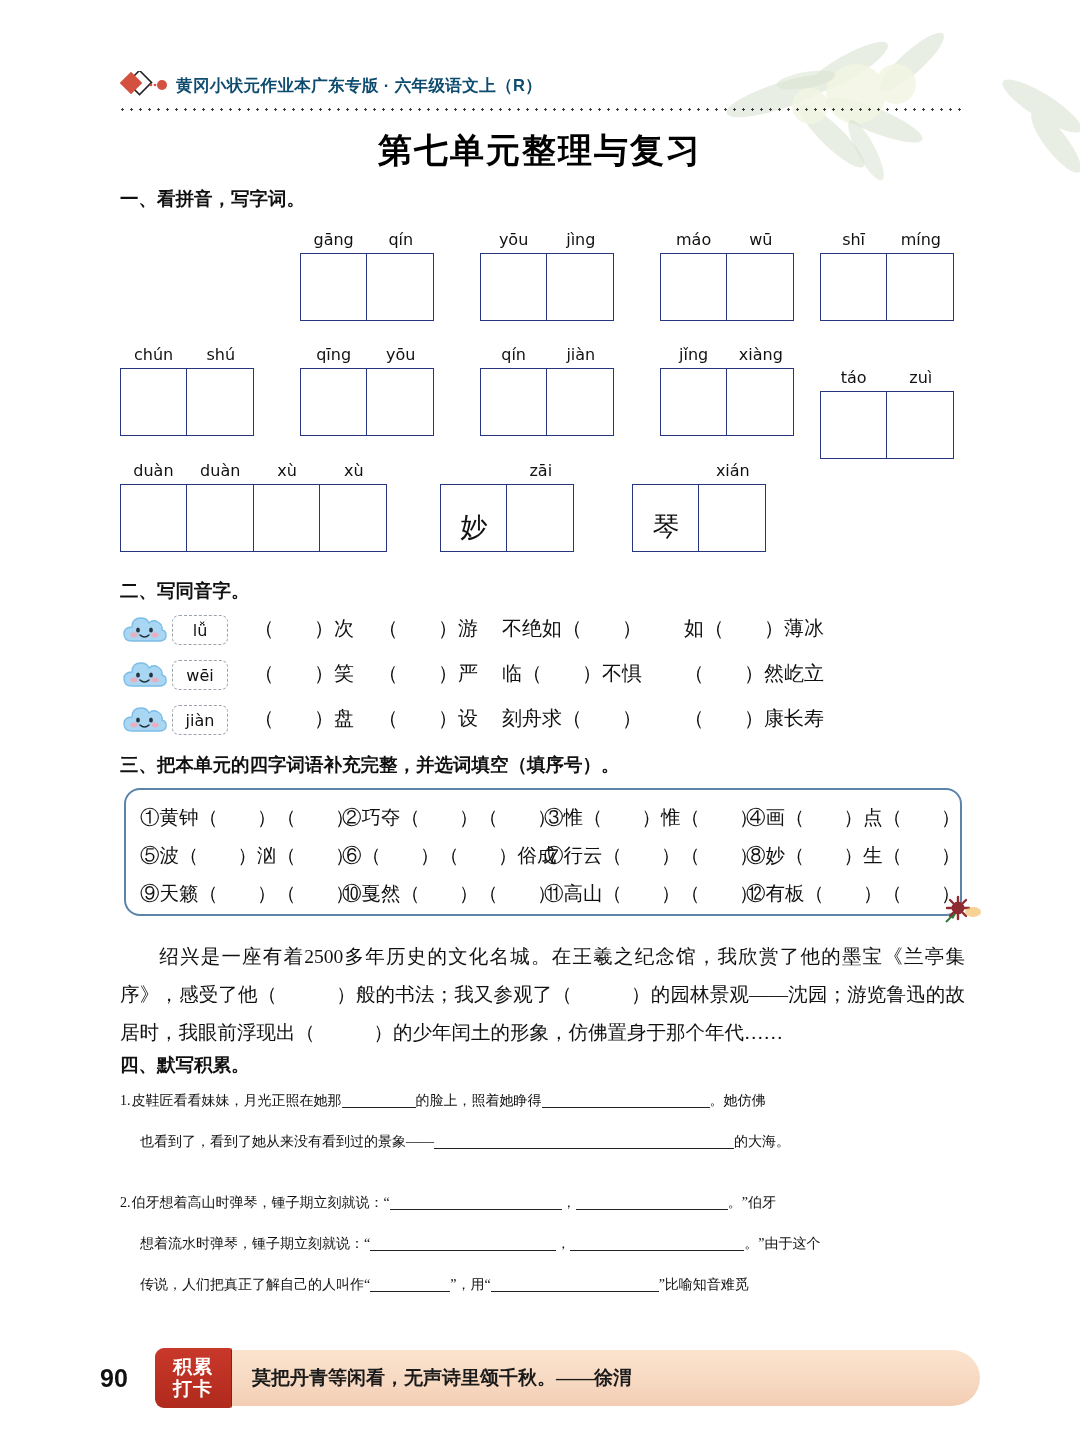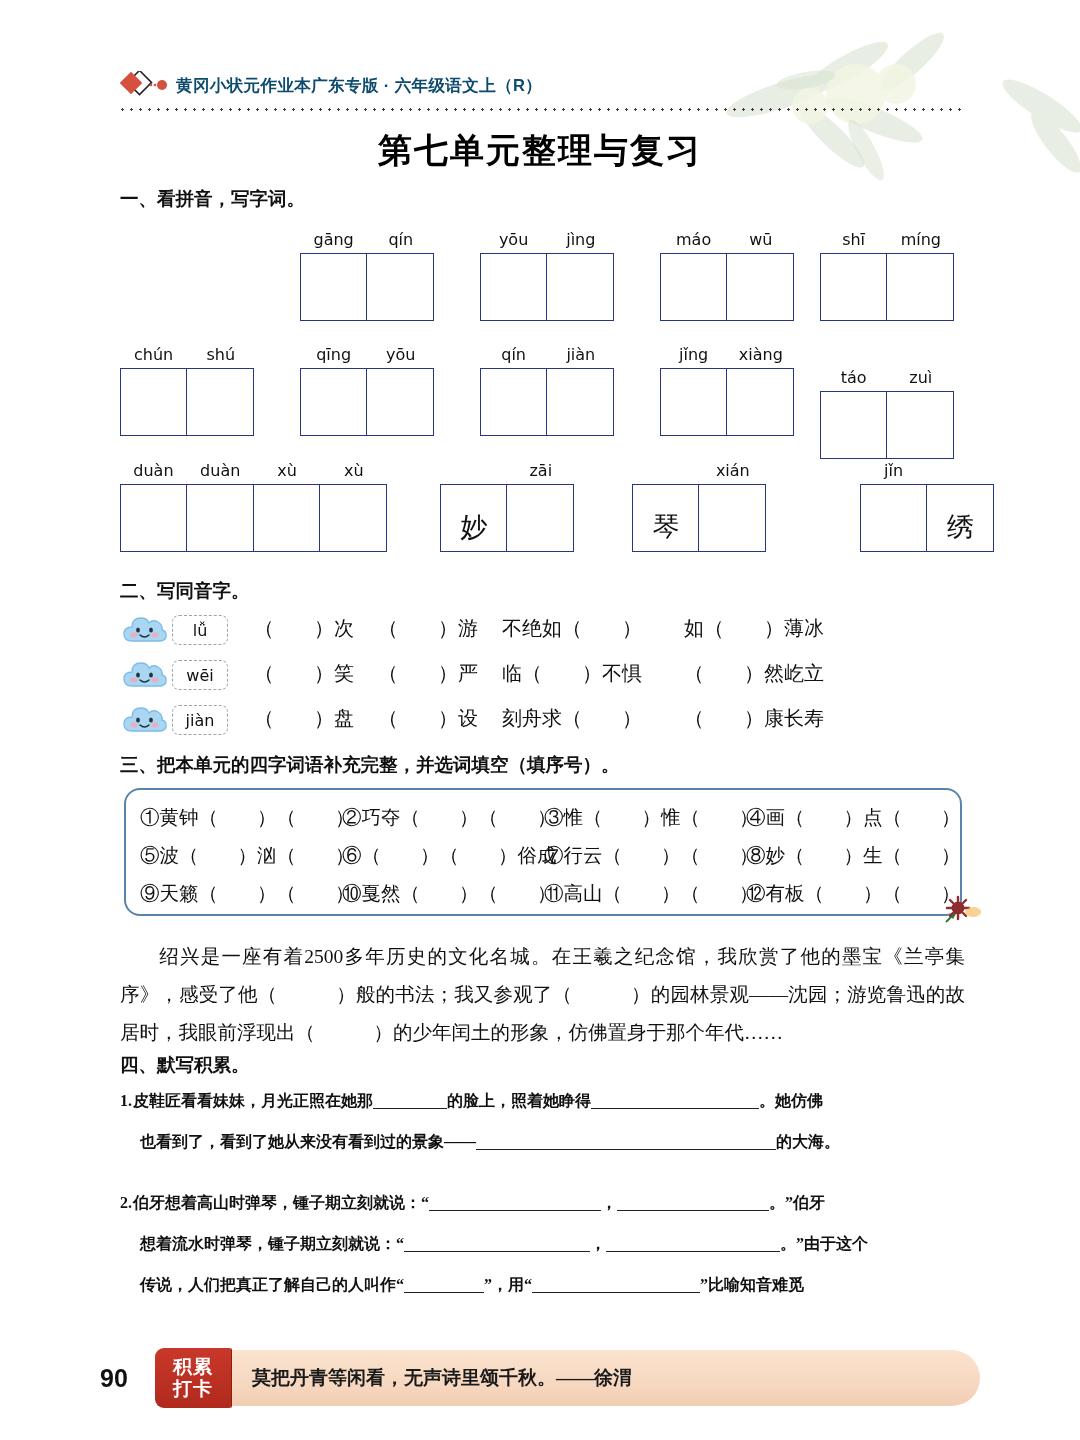"jǐn" div.word-group { html: <div> <div> <span>jǐn</span> <span></span> </div> <div> <div></div> <div>绣</div> </div> </div> -> none }
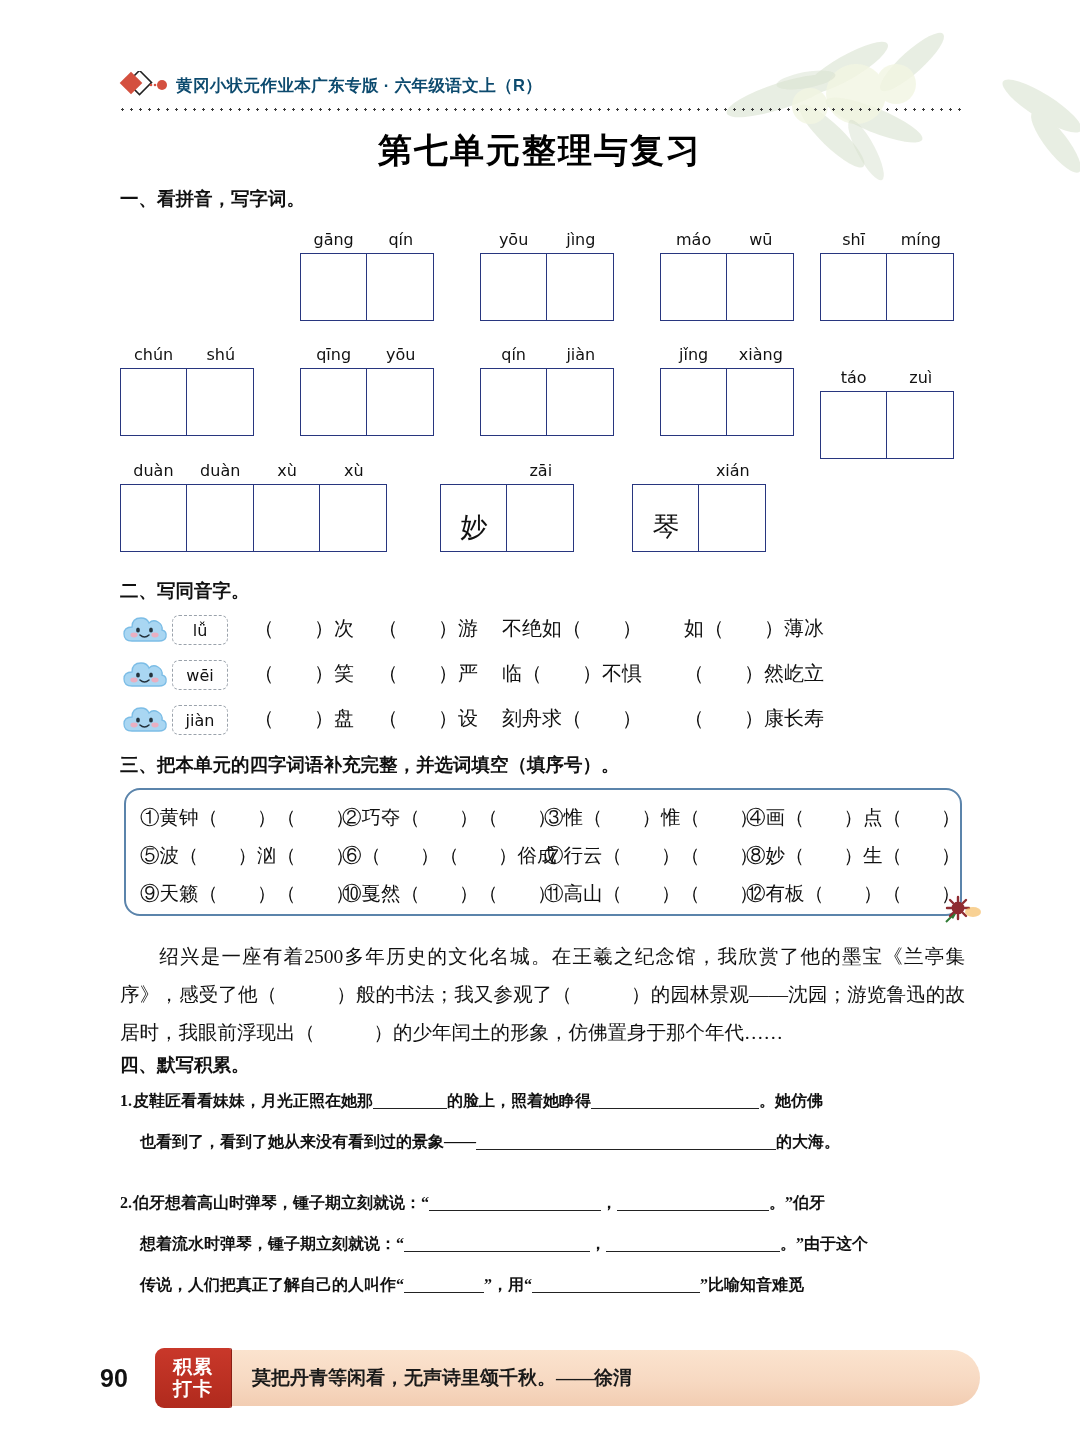"1.皮鞋匠看看妹妹，月光正照在她那 的脸上，照着她睁得 。她仿佛" .q { font-size: 16px -> 14px; font-weight: bold -> none }
